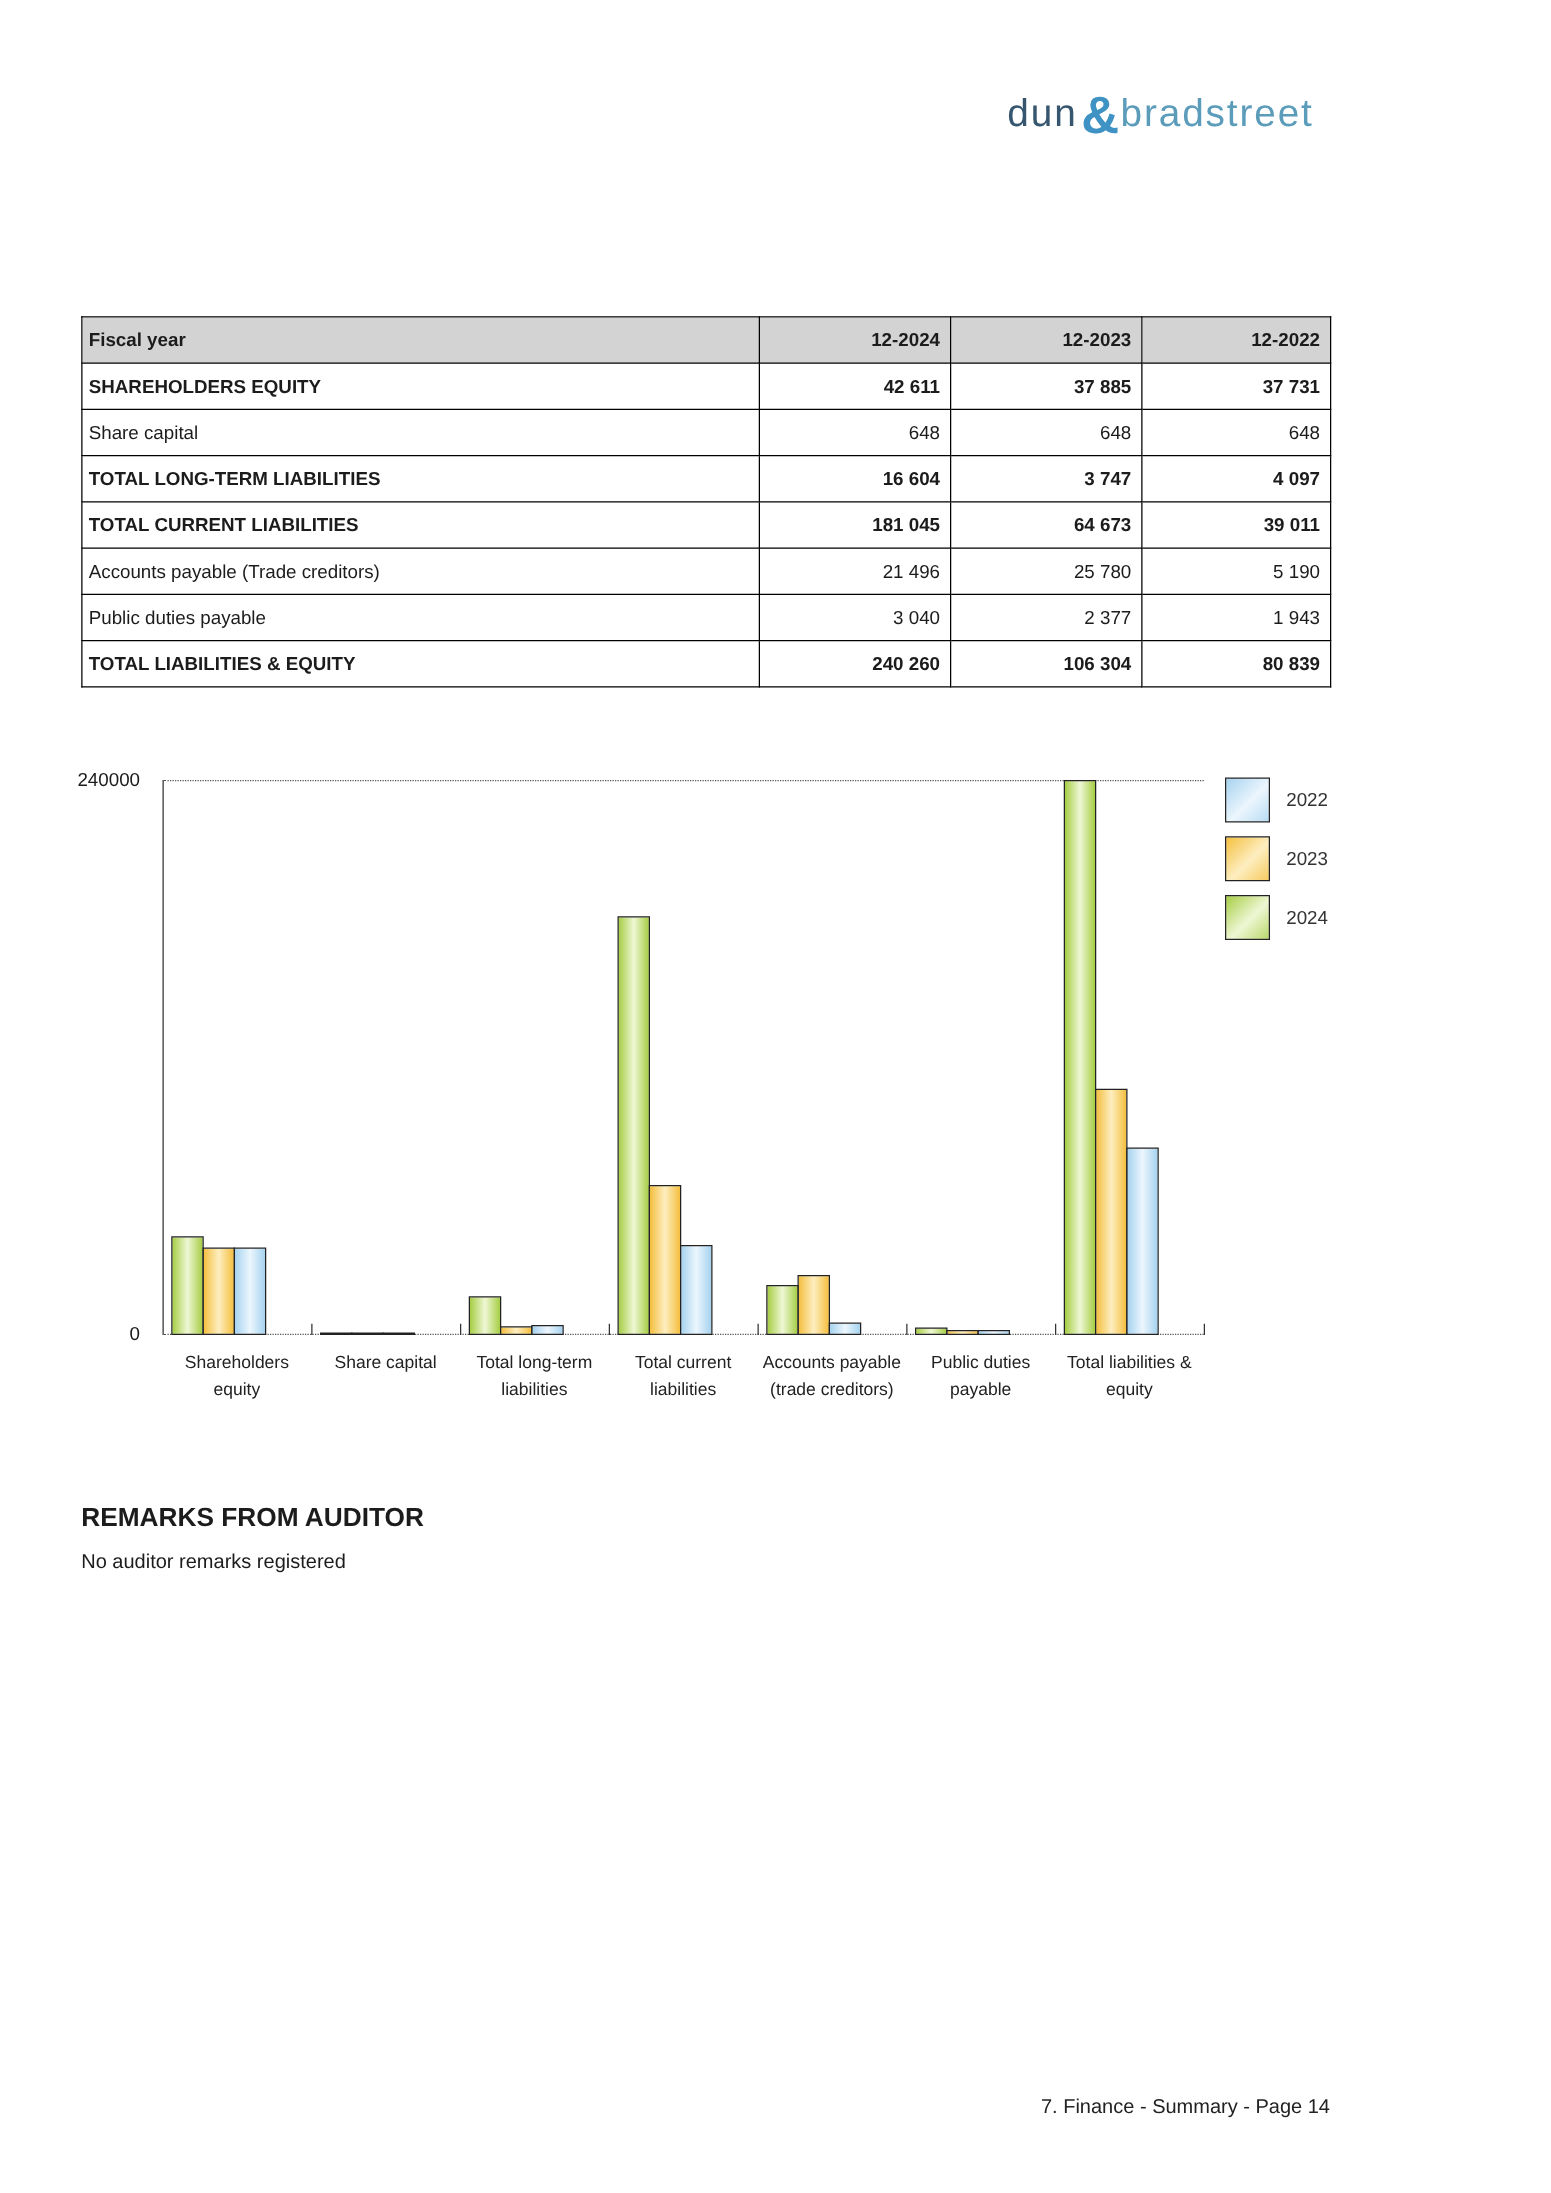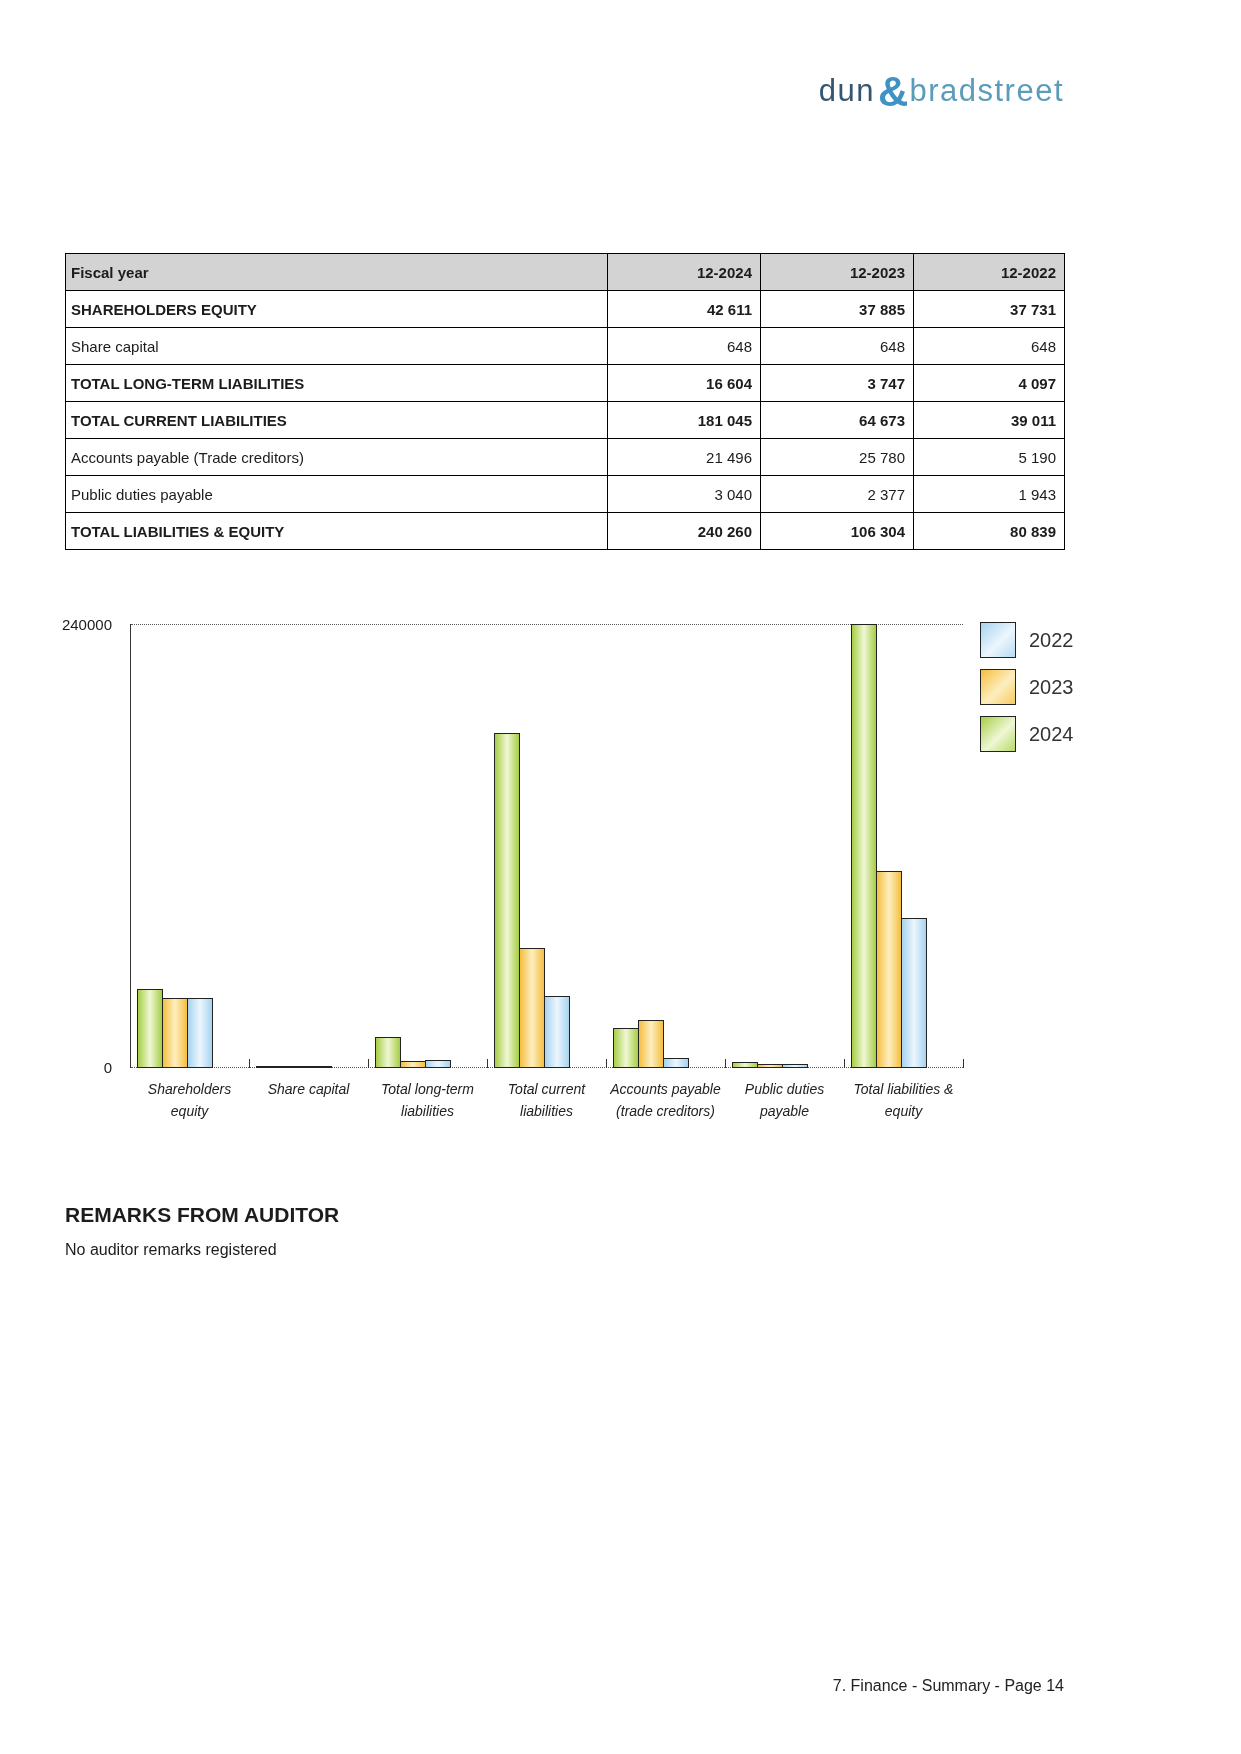"dun&bradstreet" .logo { right: 177px -> 190px }
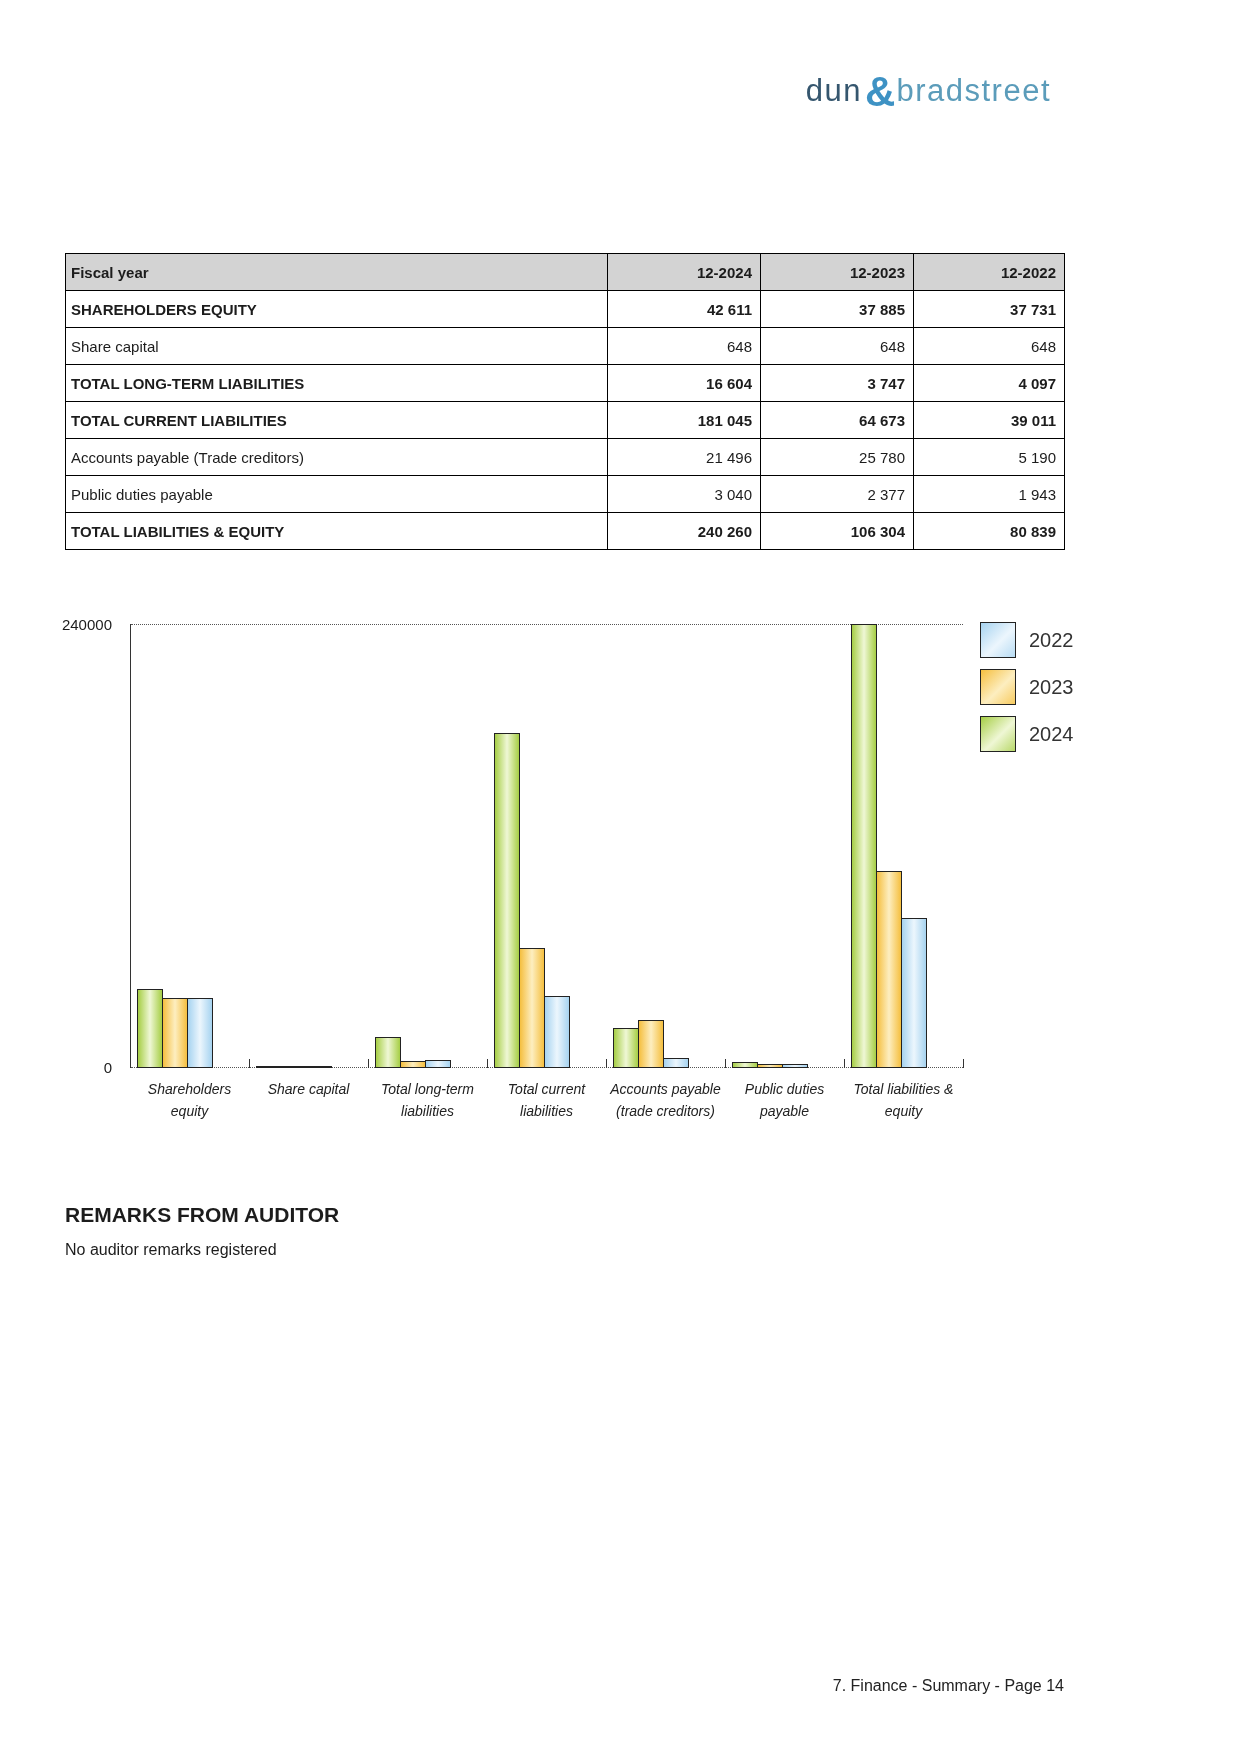"2022" .legend-label { font-size: 20px -> 15px }
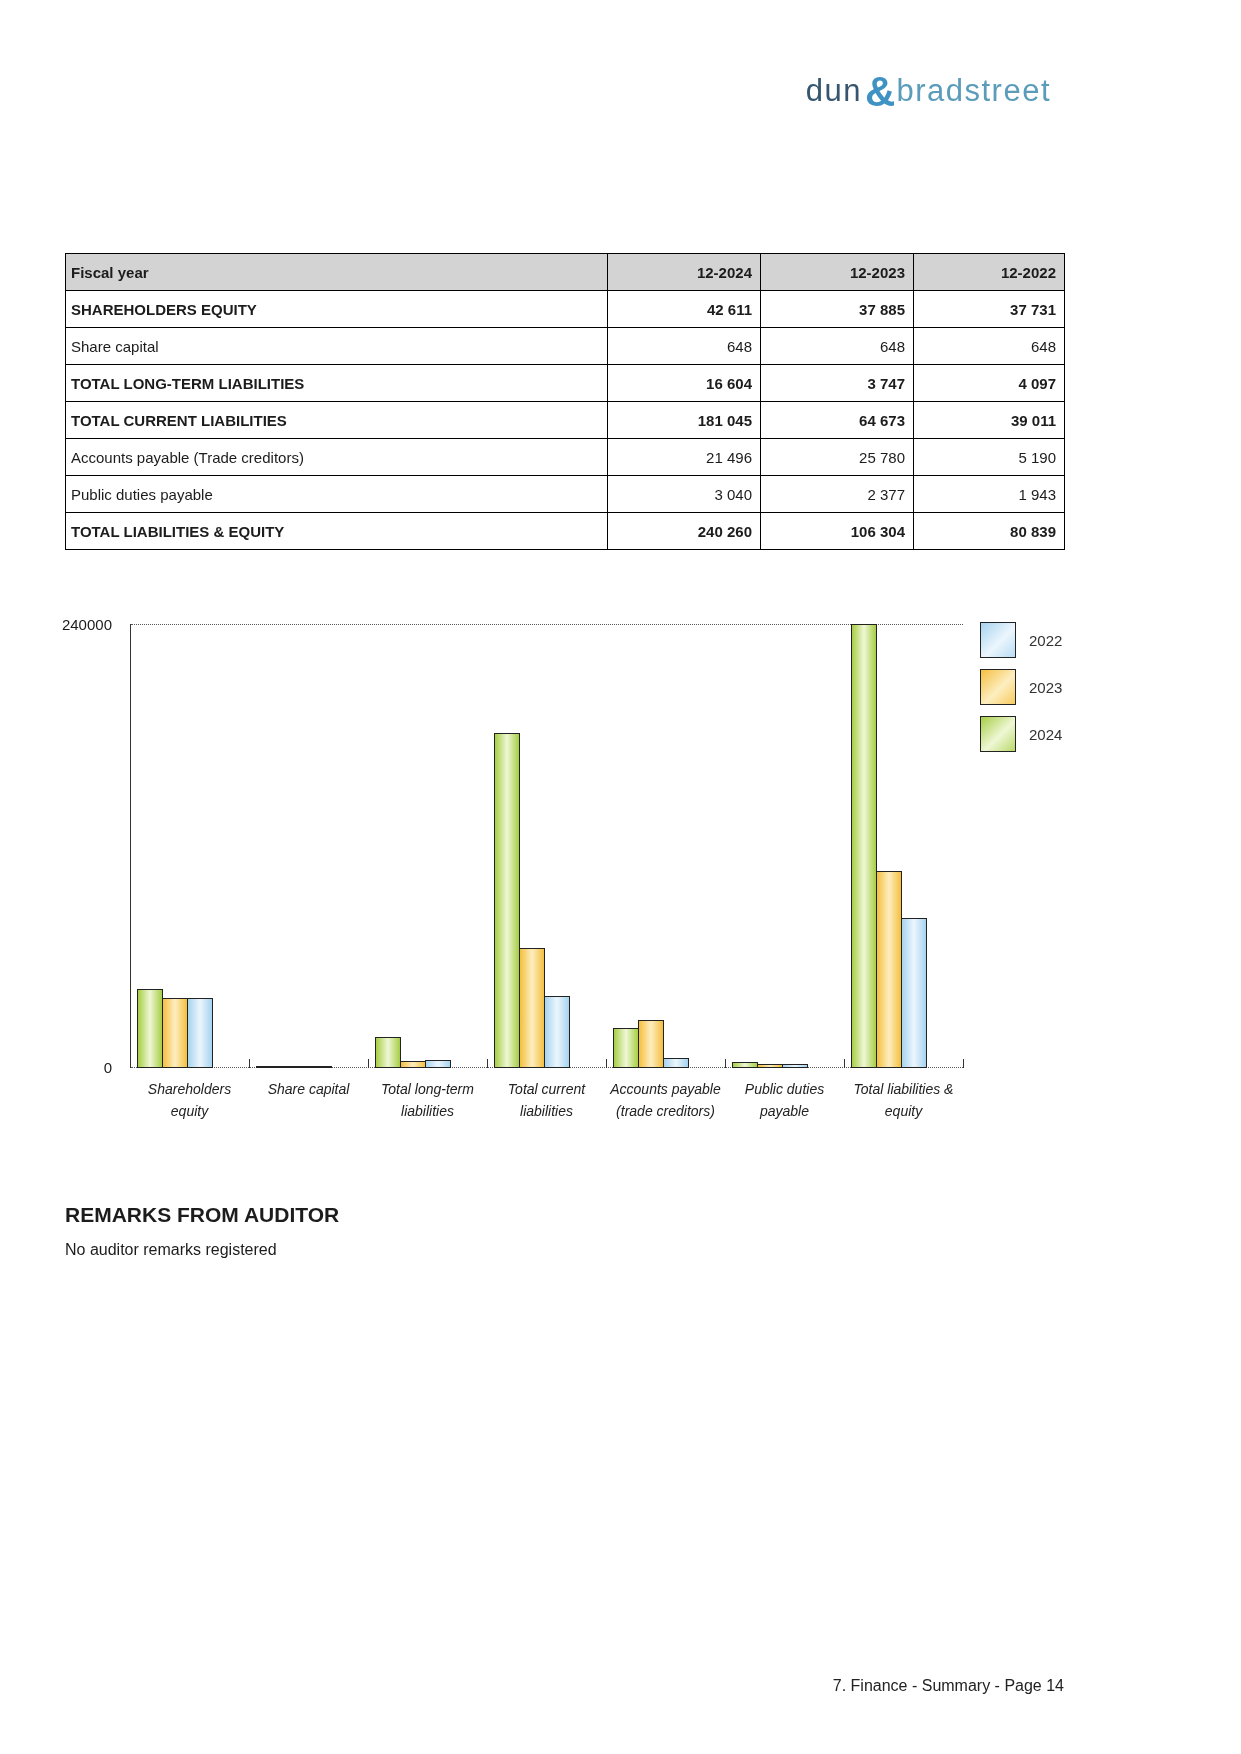"Shareholders" .x-labels { font-style: italic -> none }
